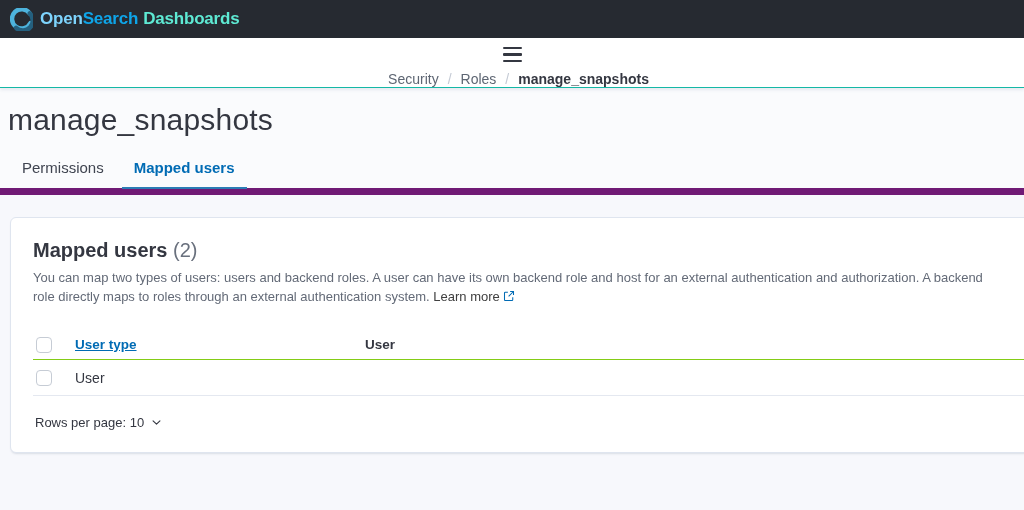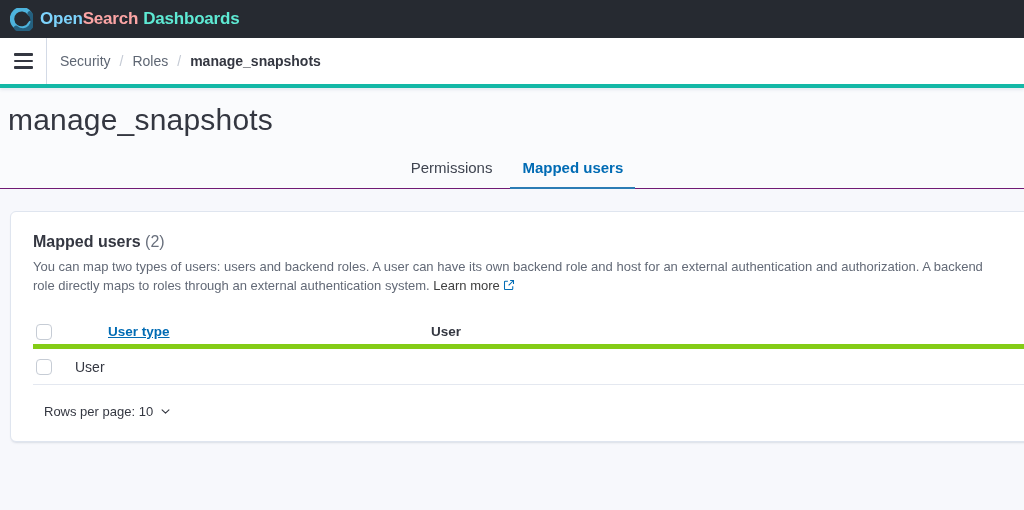"Search" .brand-search { color: #fca5a5 -> #0ea5e9 }
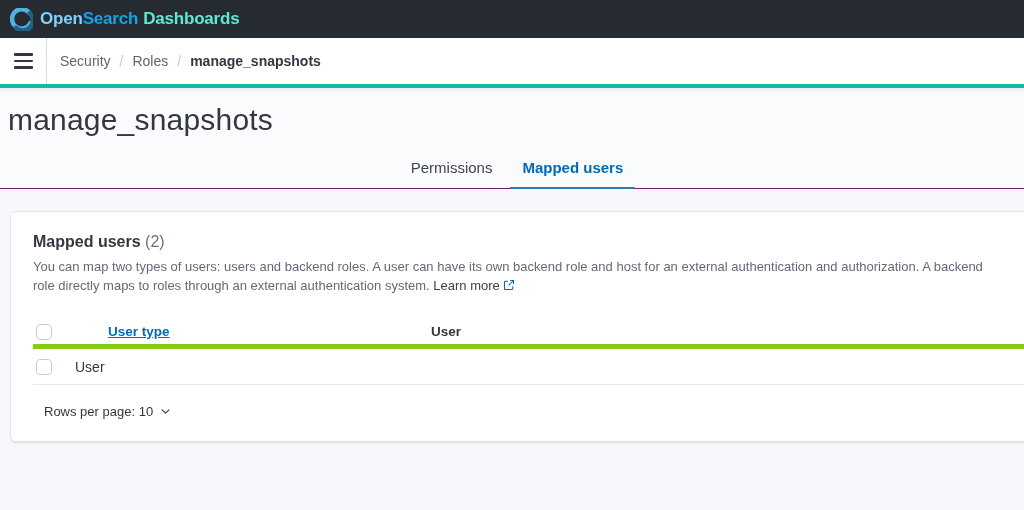"Security" .nav-bar { border-bottom: 4px solid #14b8a6 -> 1px solid #14b8a6; flex-direction: none -> column }
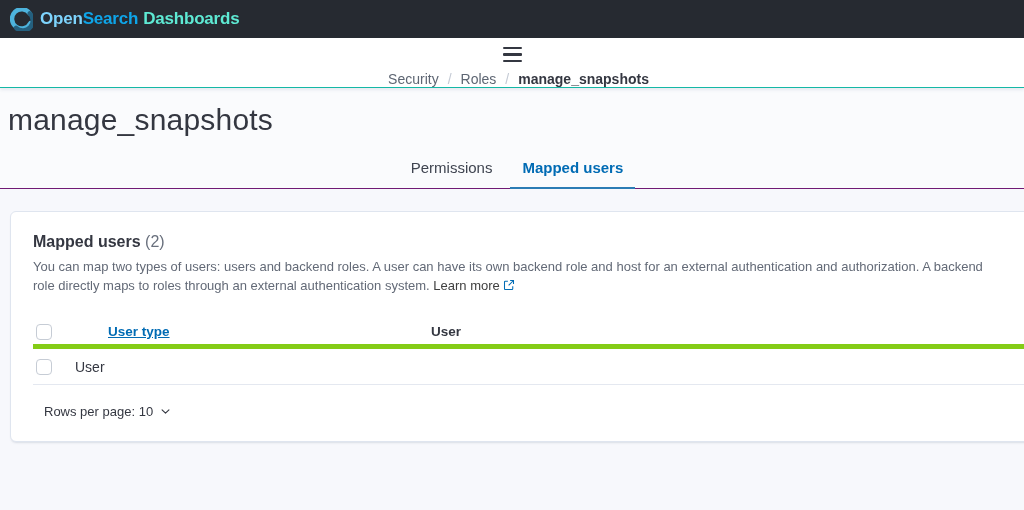"Permissions" .tabs { border-bottom: 1px solid #701a75 -> 7px solid #701a75; justify-content: center -> none }
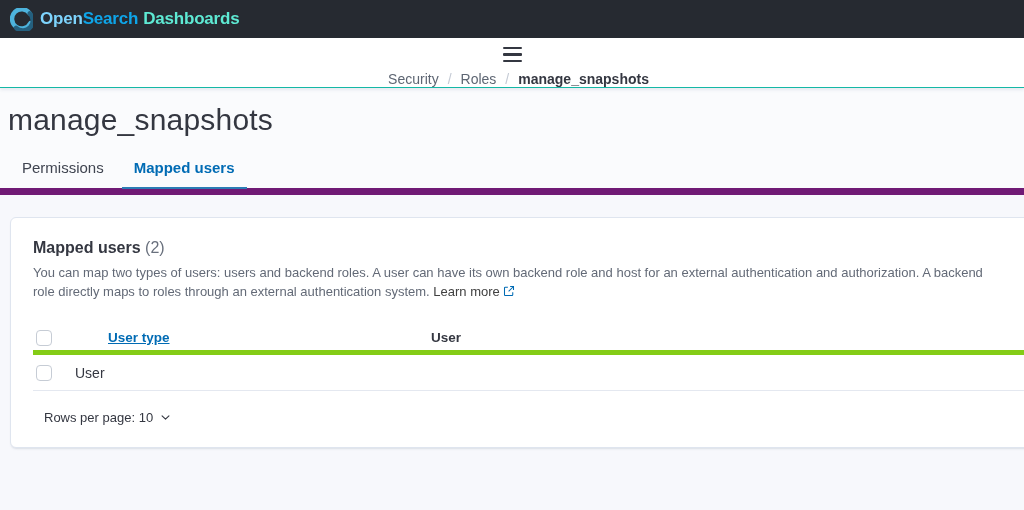"Mapped users (2)" .panel-title { font-size: 16px -> 20px }
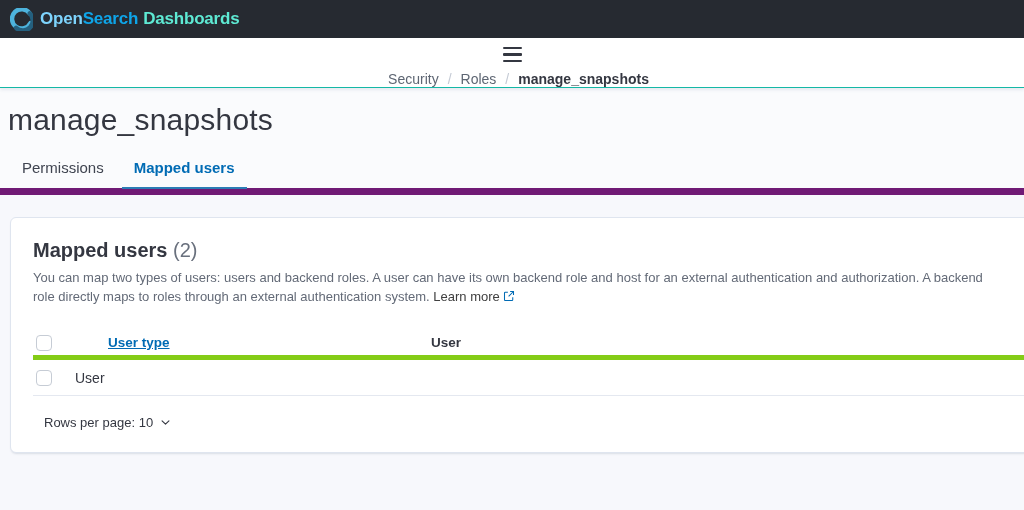"User type" .t-head { border-bottom: 5px solid #84cc16 -> 1px solid #84cc16; gap: 33px -> none }
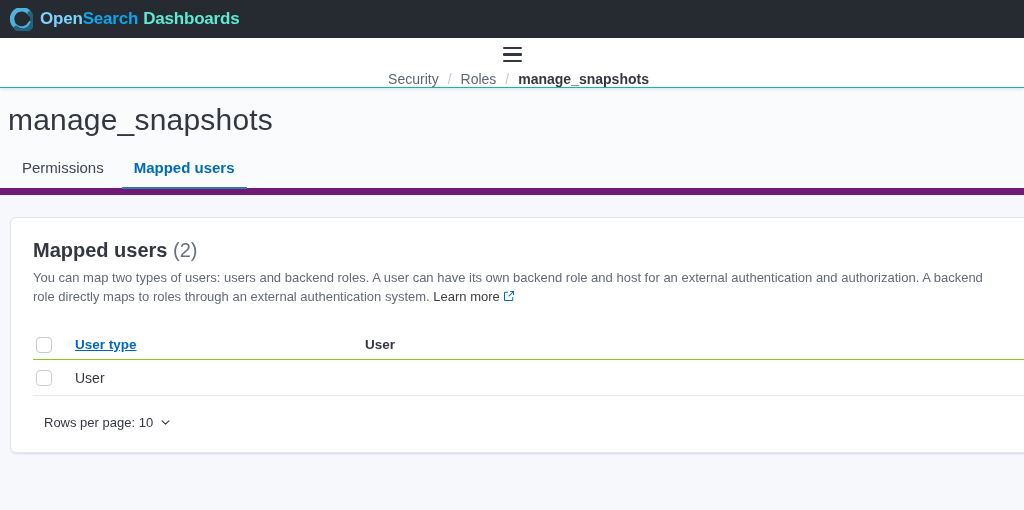"Rows per page: 10" .rows-btn { margin-left: 9px -> none }
